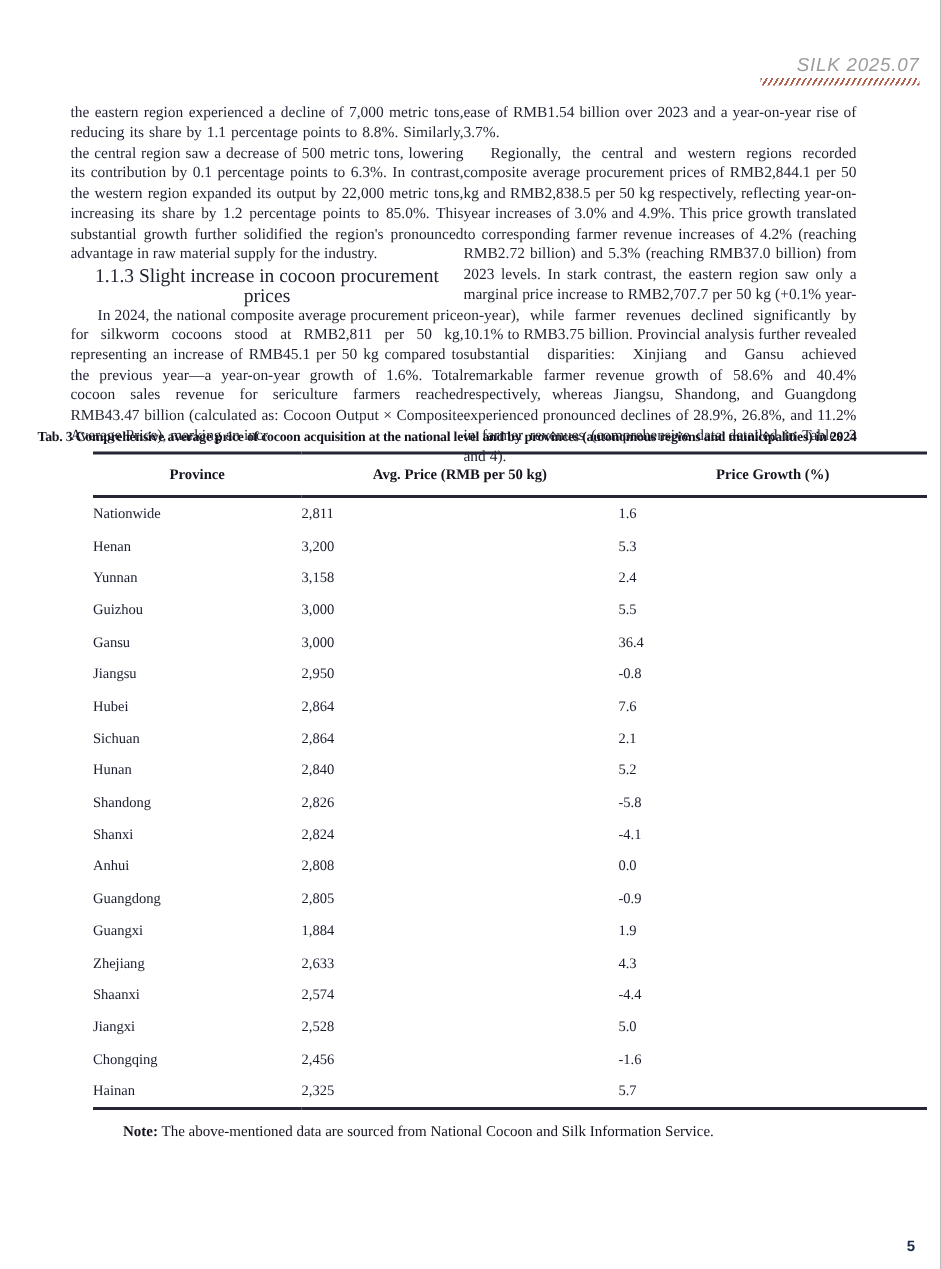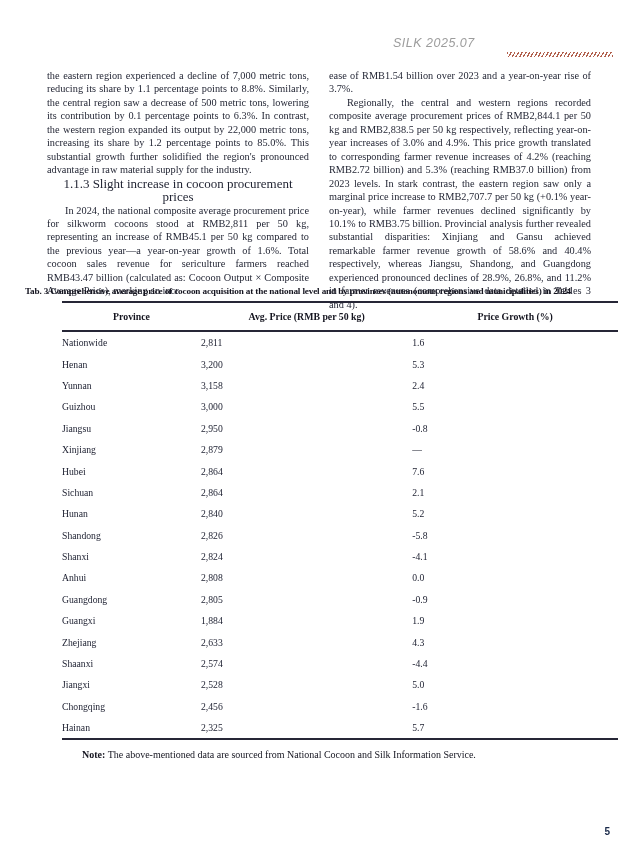"SILK 2025.07" .journal-header { text-align: none -> right }
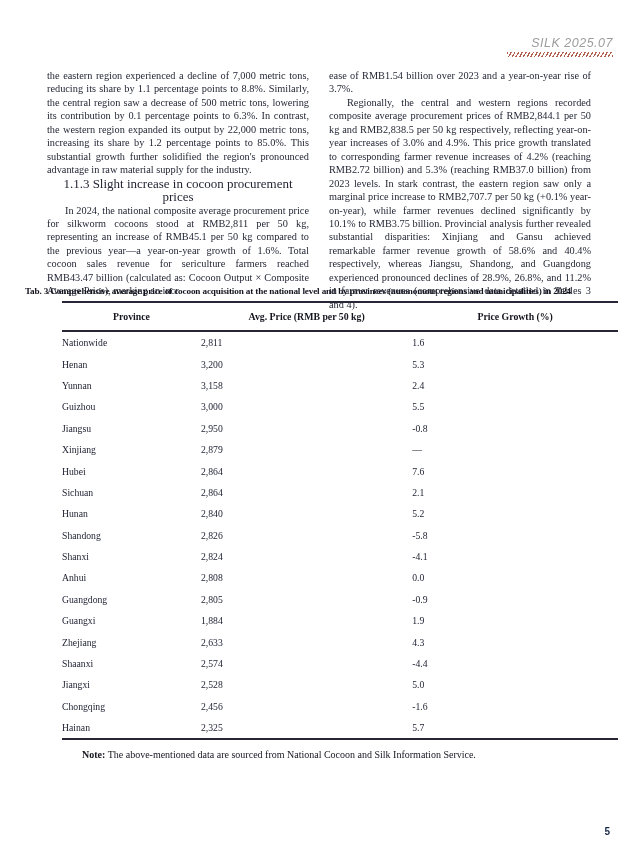"the eastern region experienced a" .columns { gap: 20px -> none }
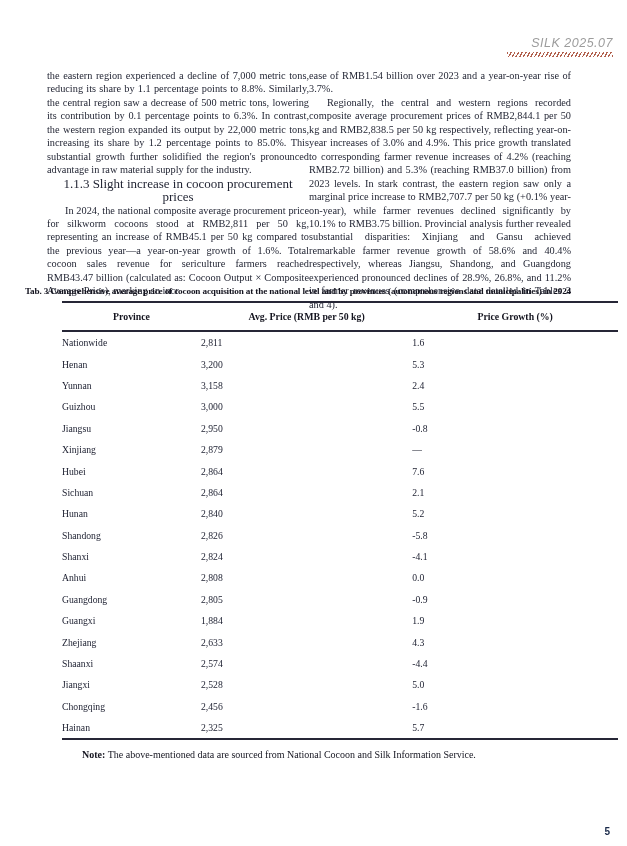"Gansu" tr { html: none -> <tr> <td>Gansu</td> <td>3,000</td> <td>36.4</td> </tr> }
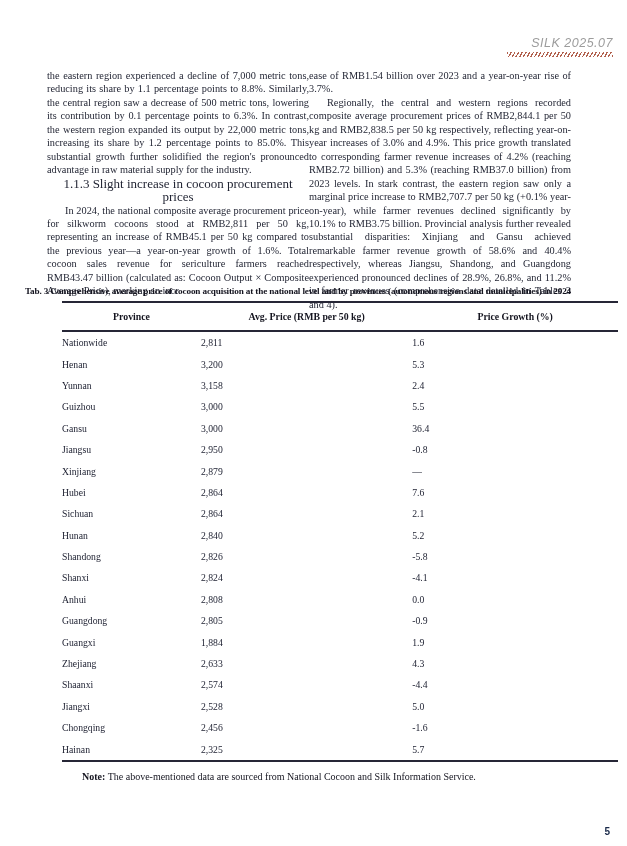"Xinjiang" tr { html: <tr> <td>Xinjiang</td> <td>2,879</td> <td>—</td> </tr> -> none }
